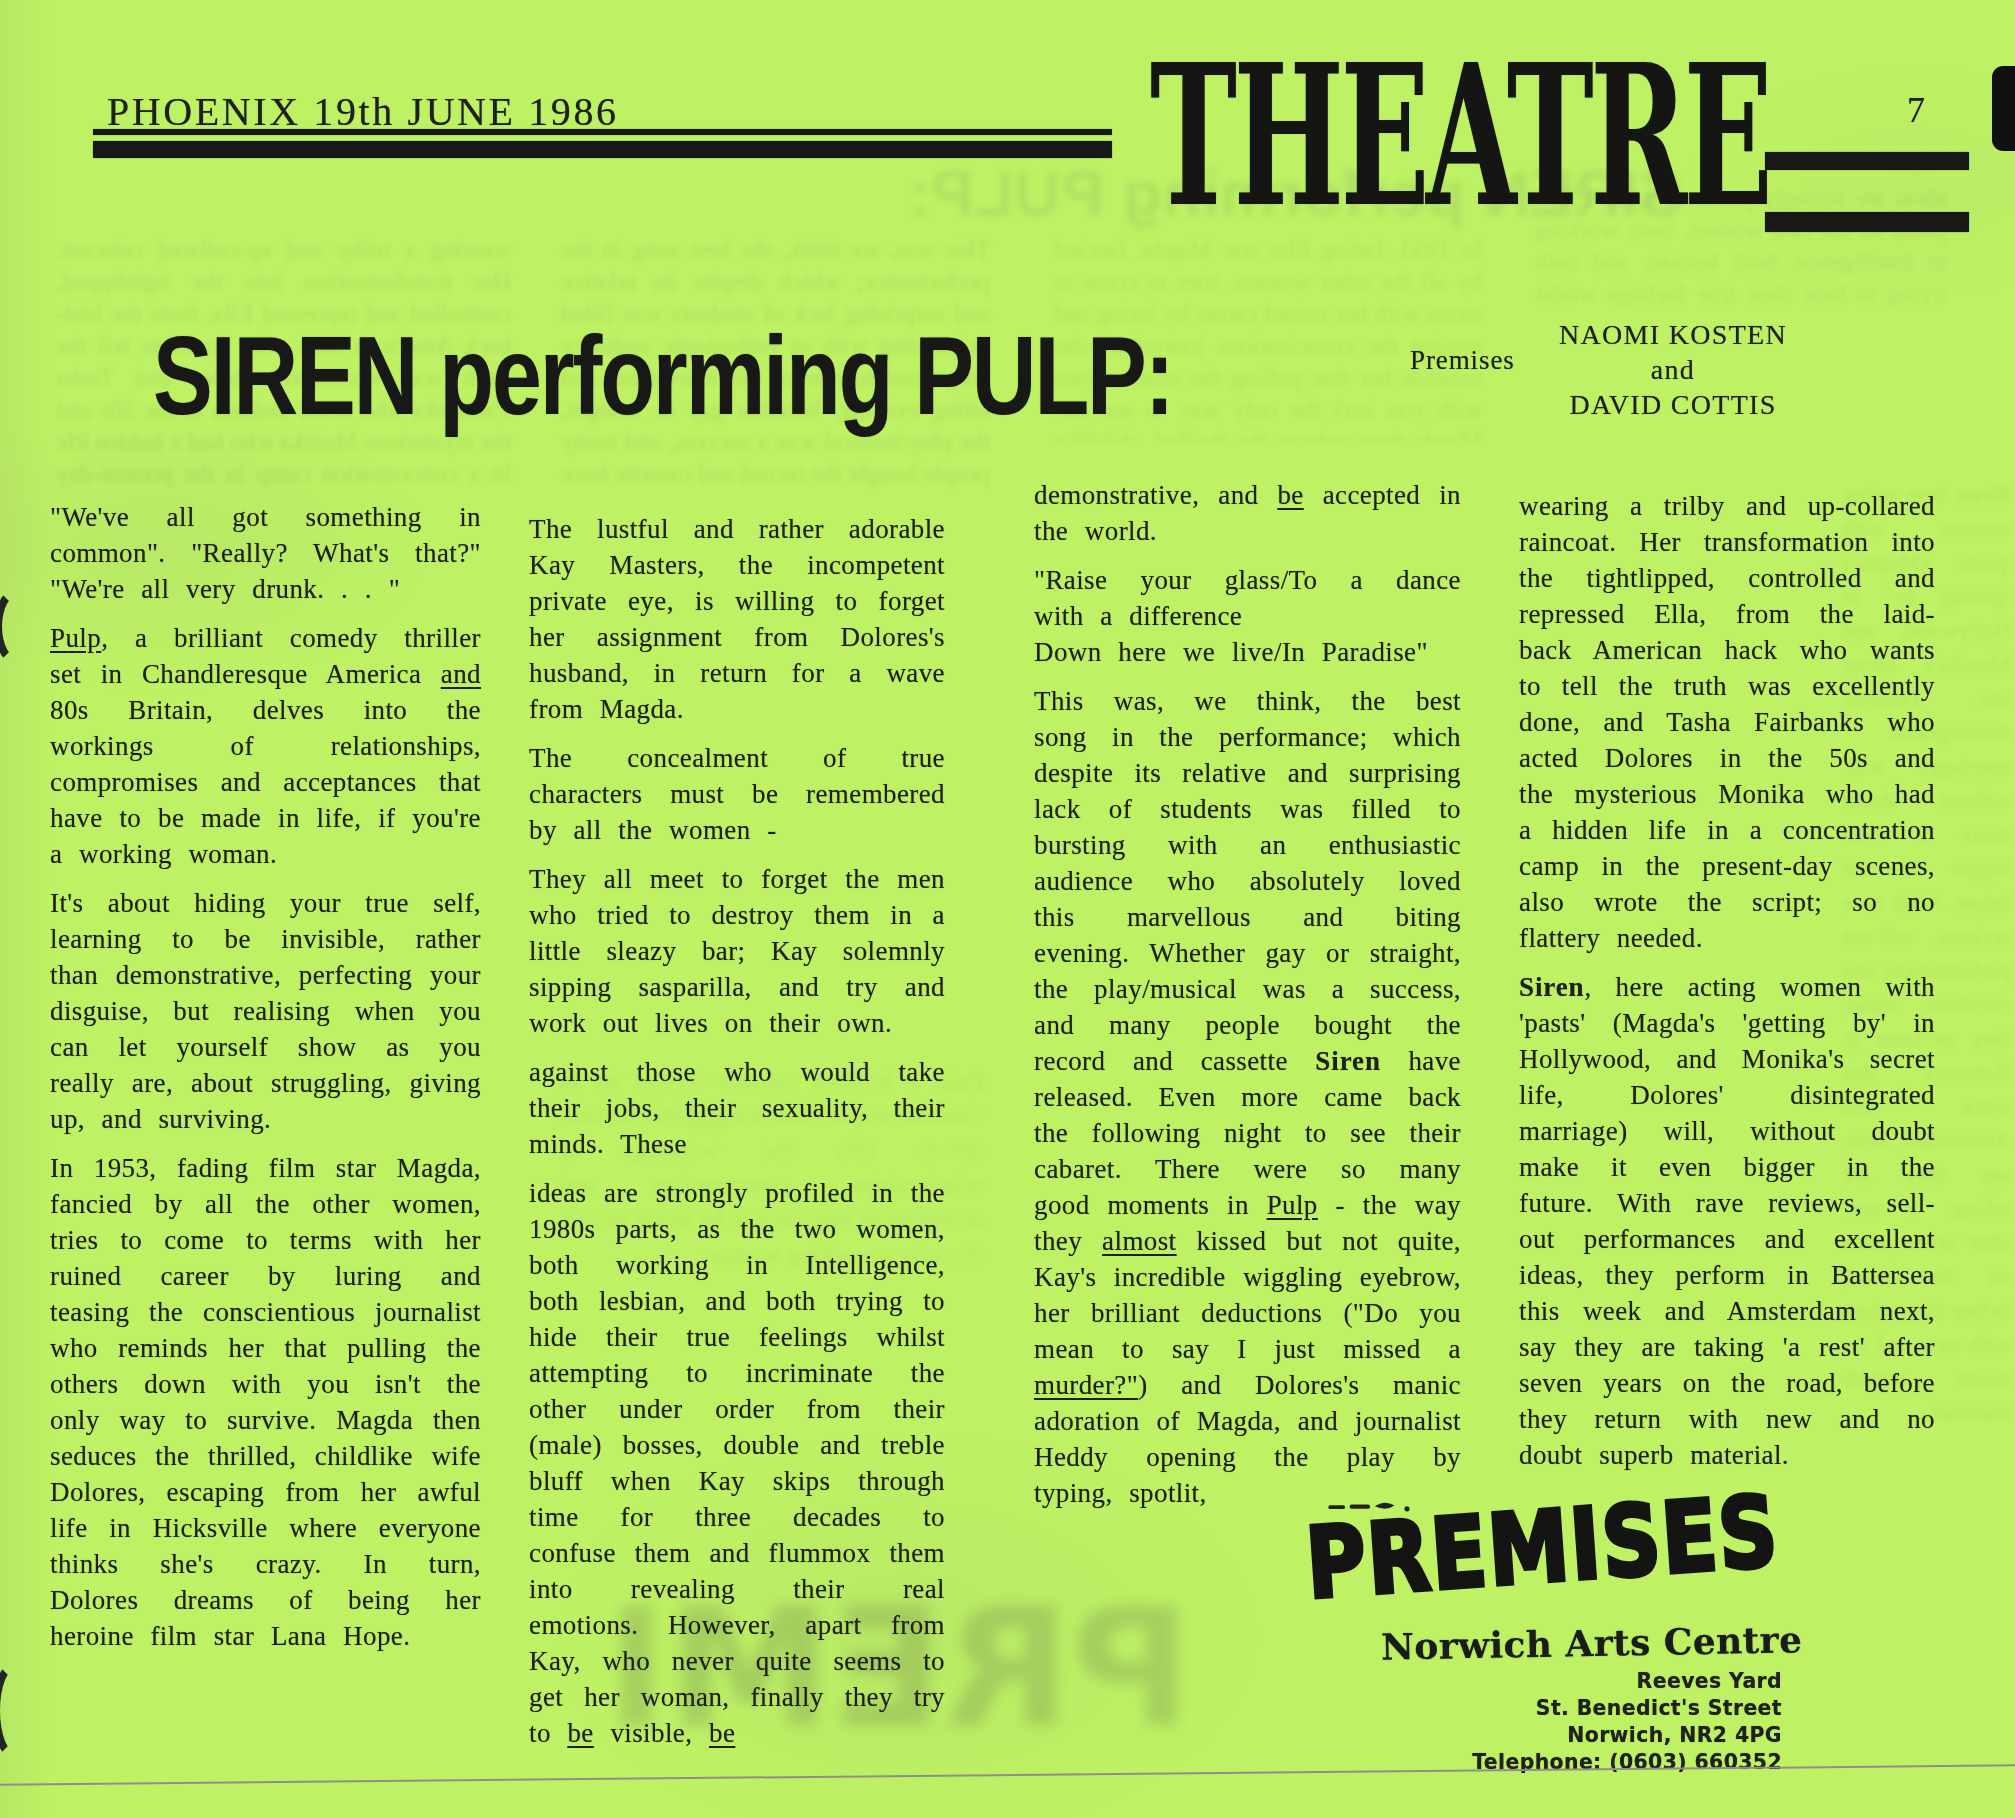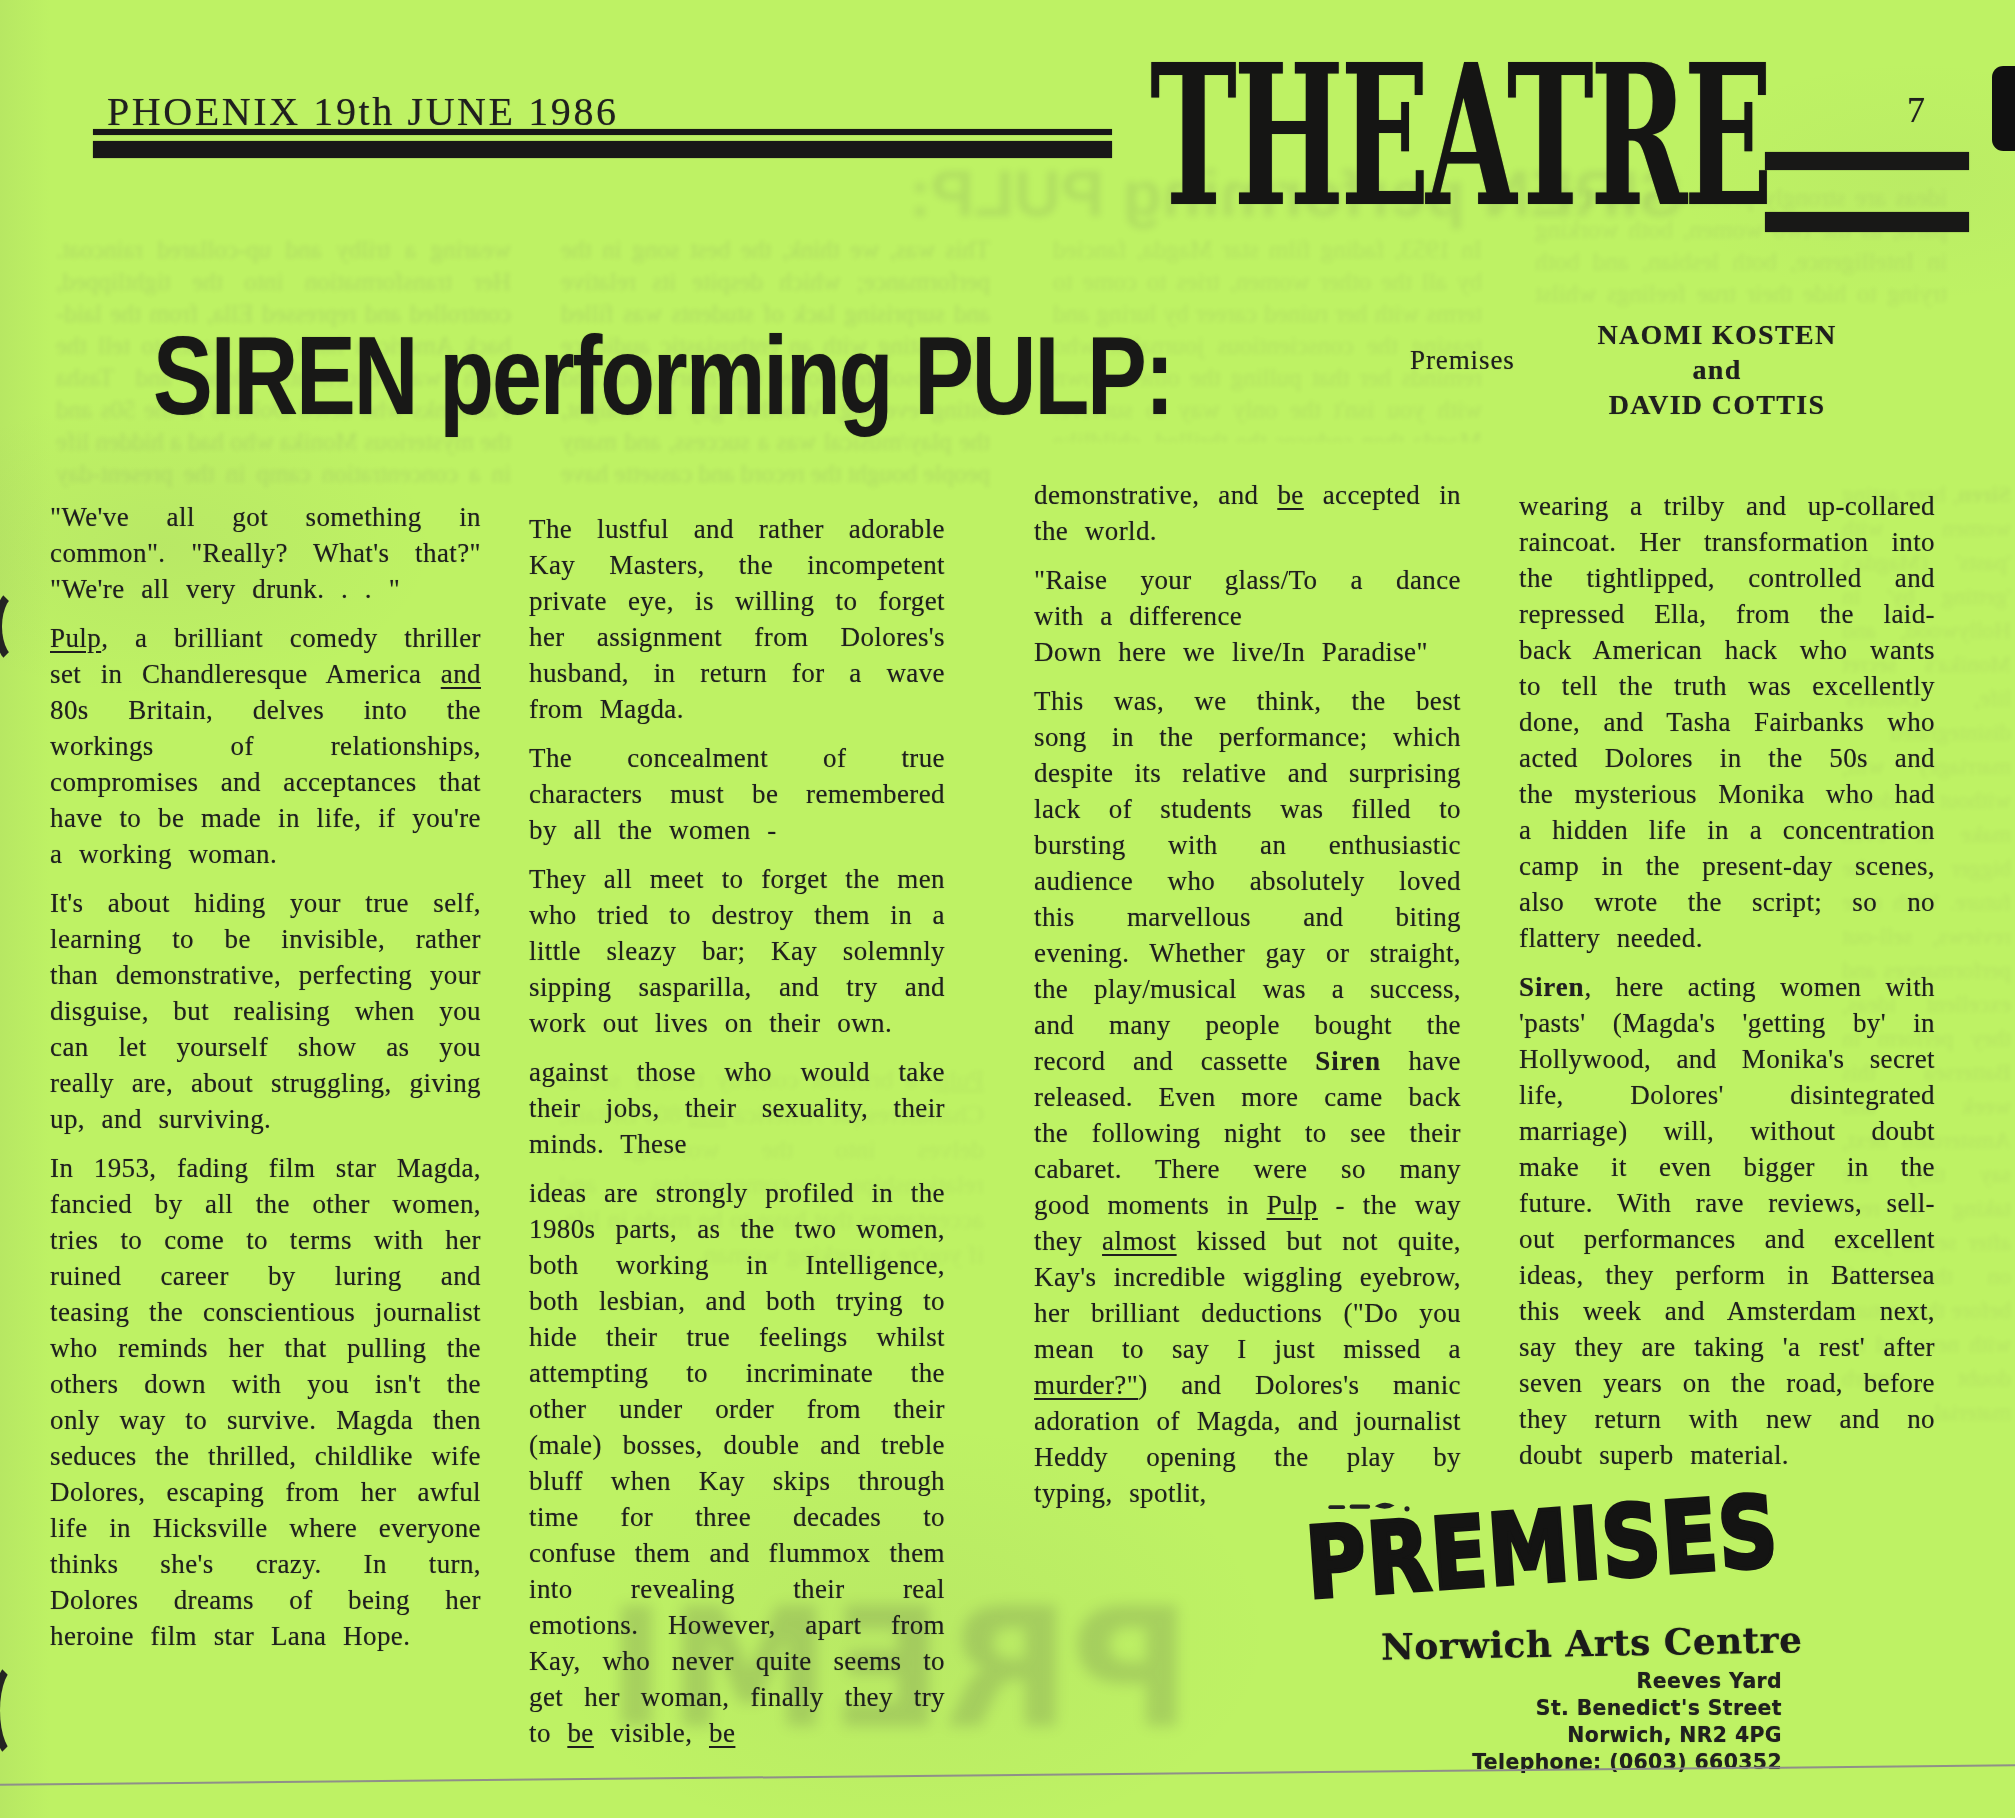"NAOMI KOSTEN" .byline { font-weight: bold -> none; left: 1574px -> 1530px }
